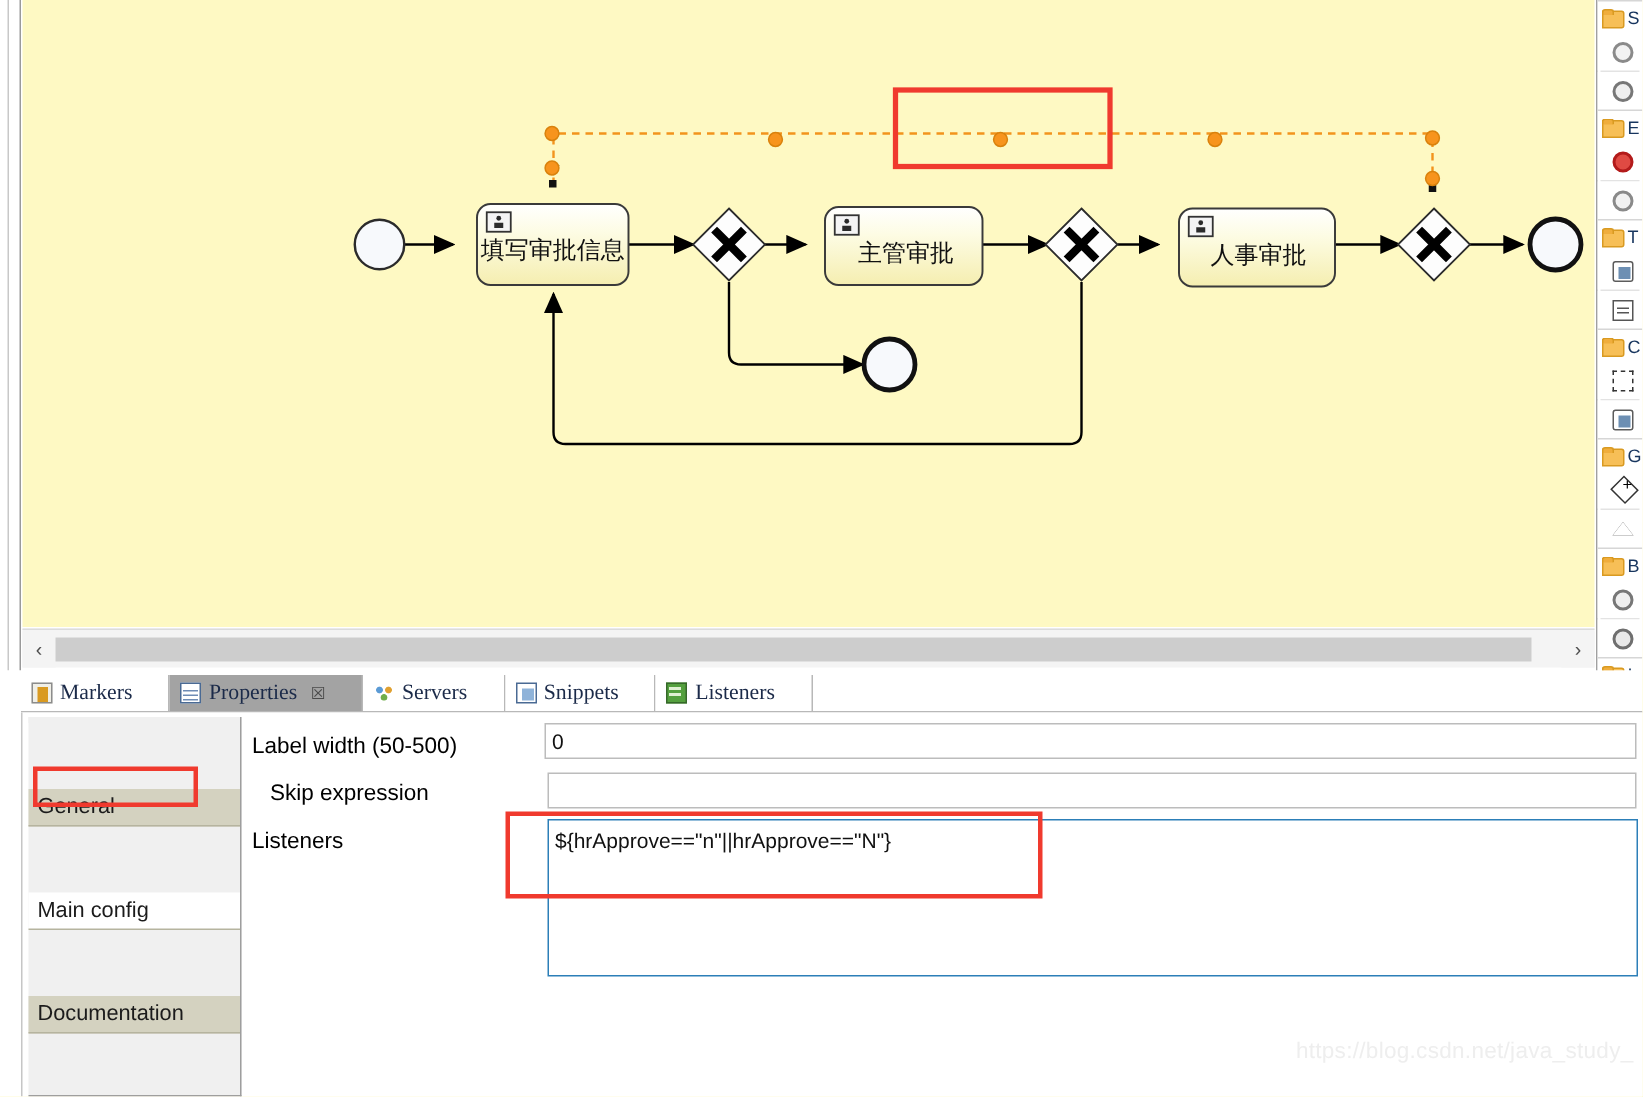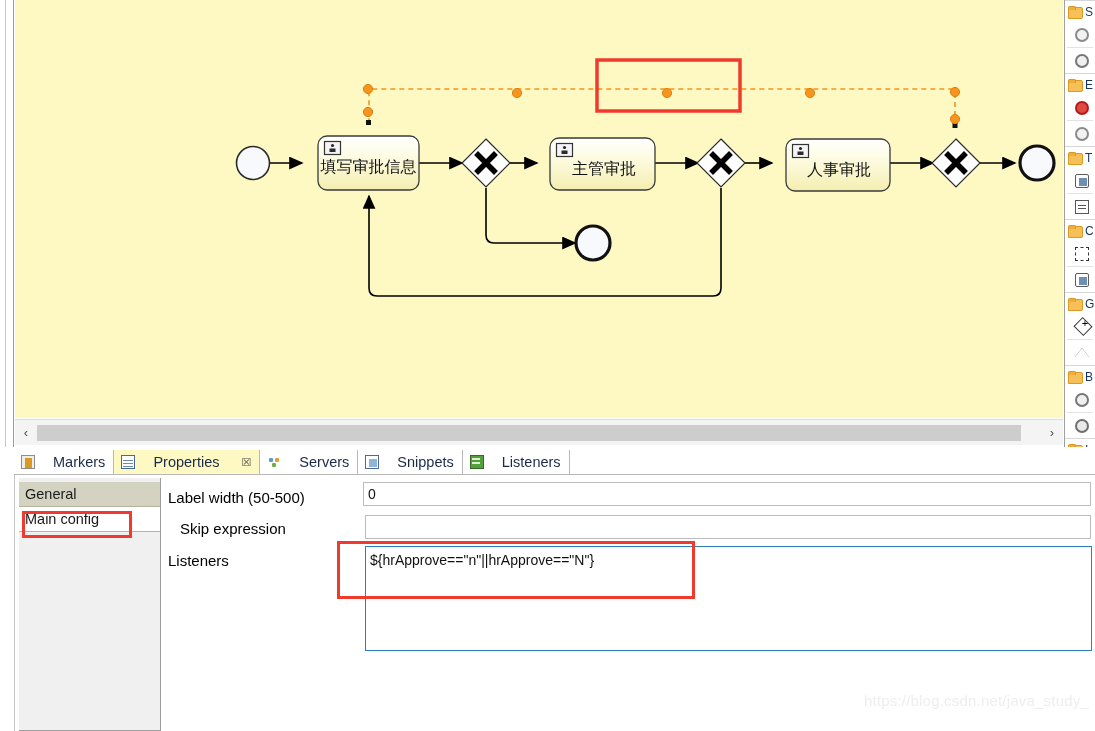"Markers" .vtab { font-family: none -> Liberation Serif, serif; gap: 18px -> 5px; padding: 0 8px 0 7px -> 0 24px 0 7px }
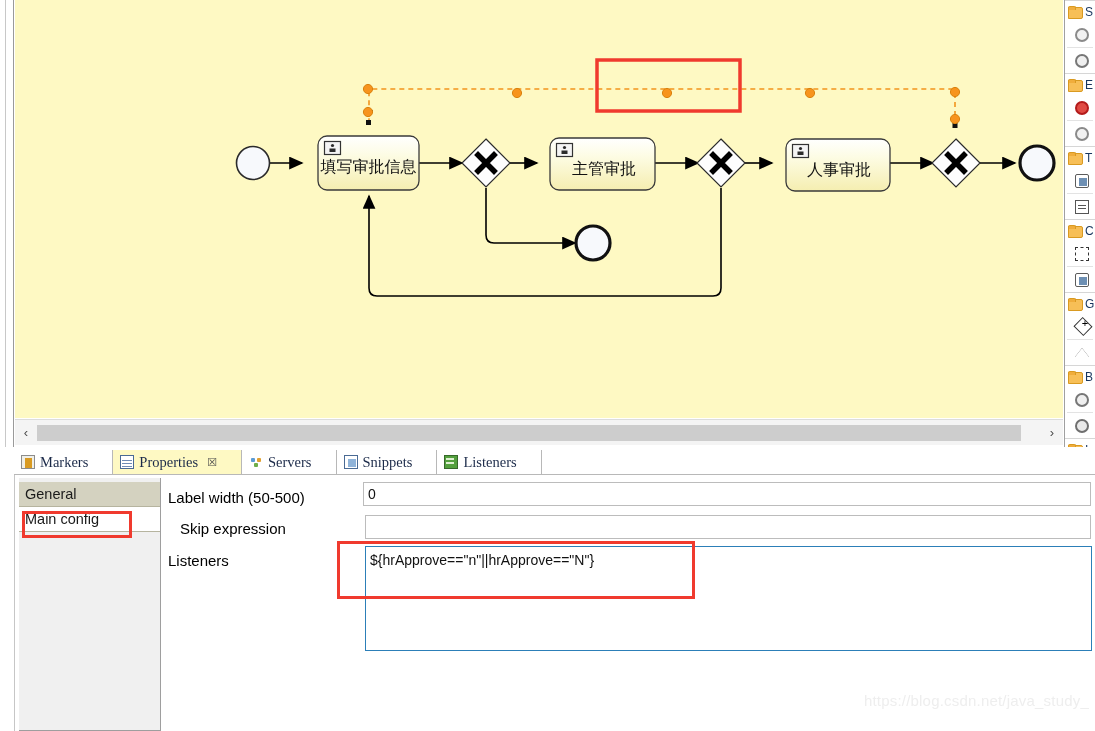"Properties" .vtab.active { background: #fef9c3 -> #a3a3a3 }
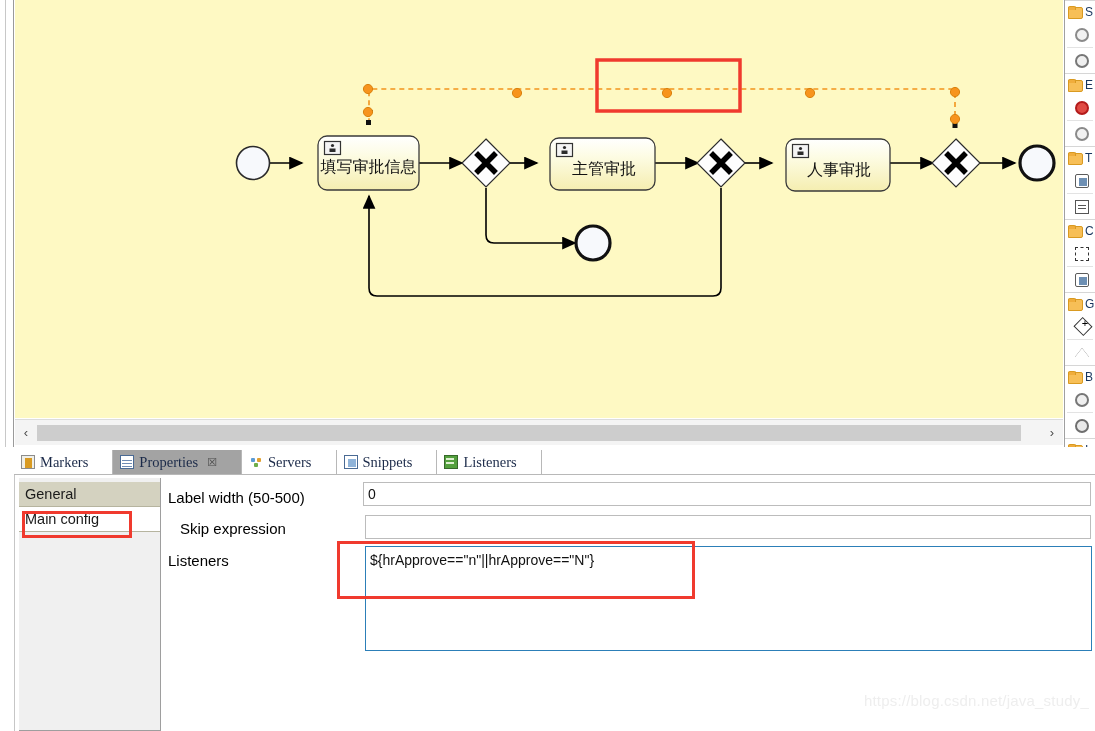"General" .ptab { margin-top: none -> 44px }
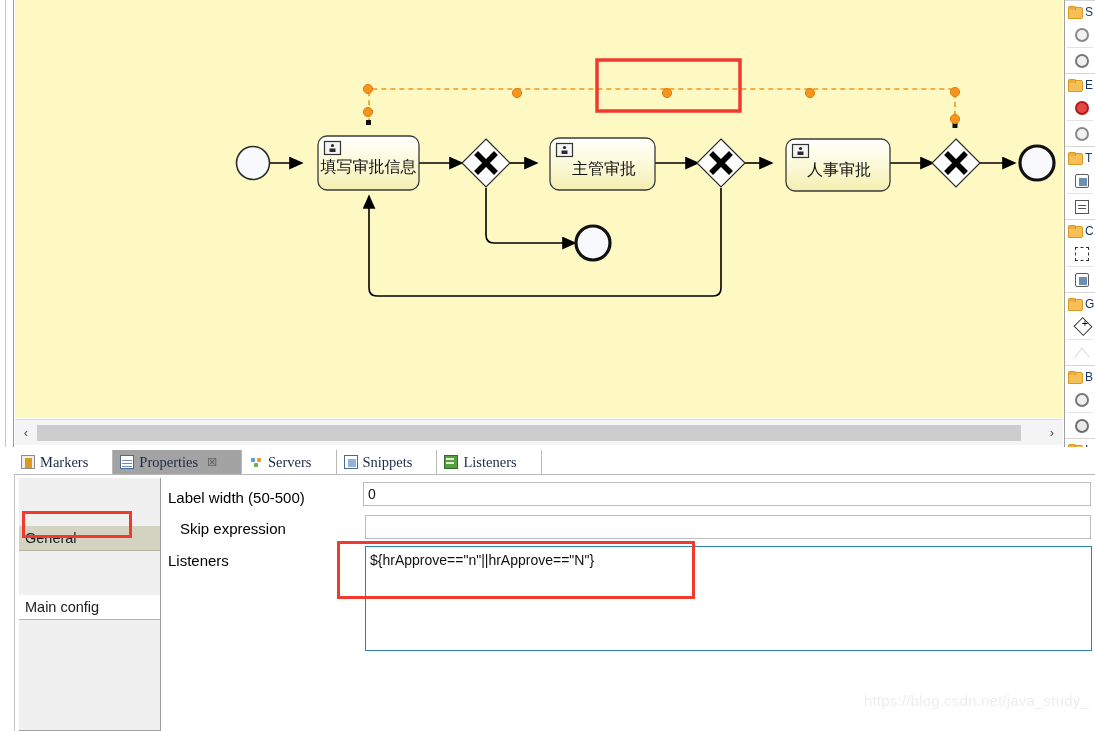"Documentation" div.ptab { html: none -> <div>Documentation</div> }
